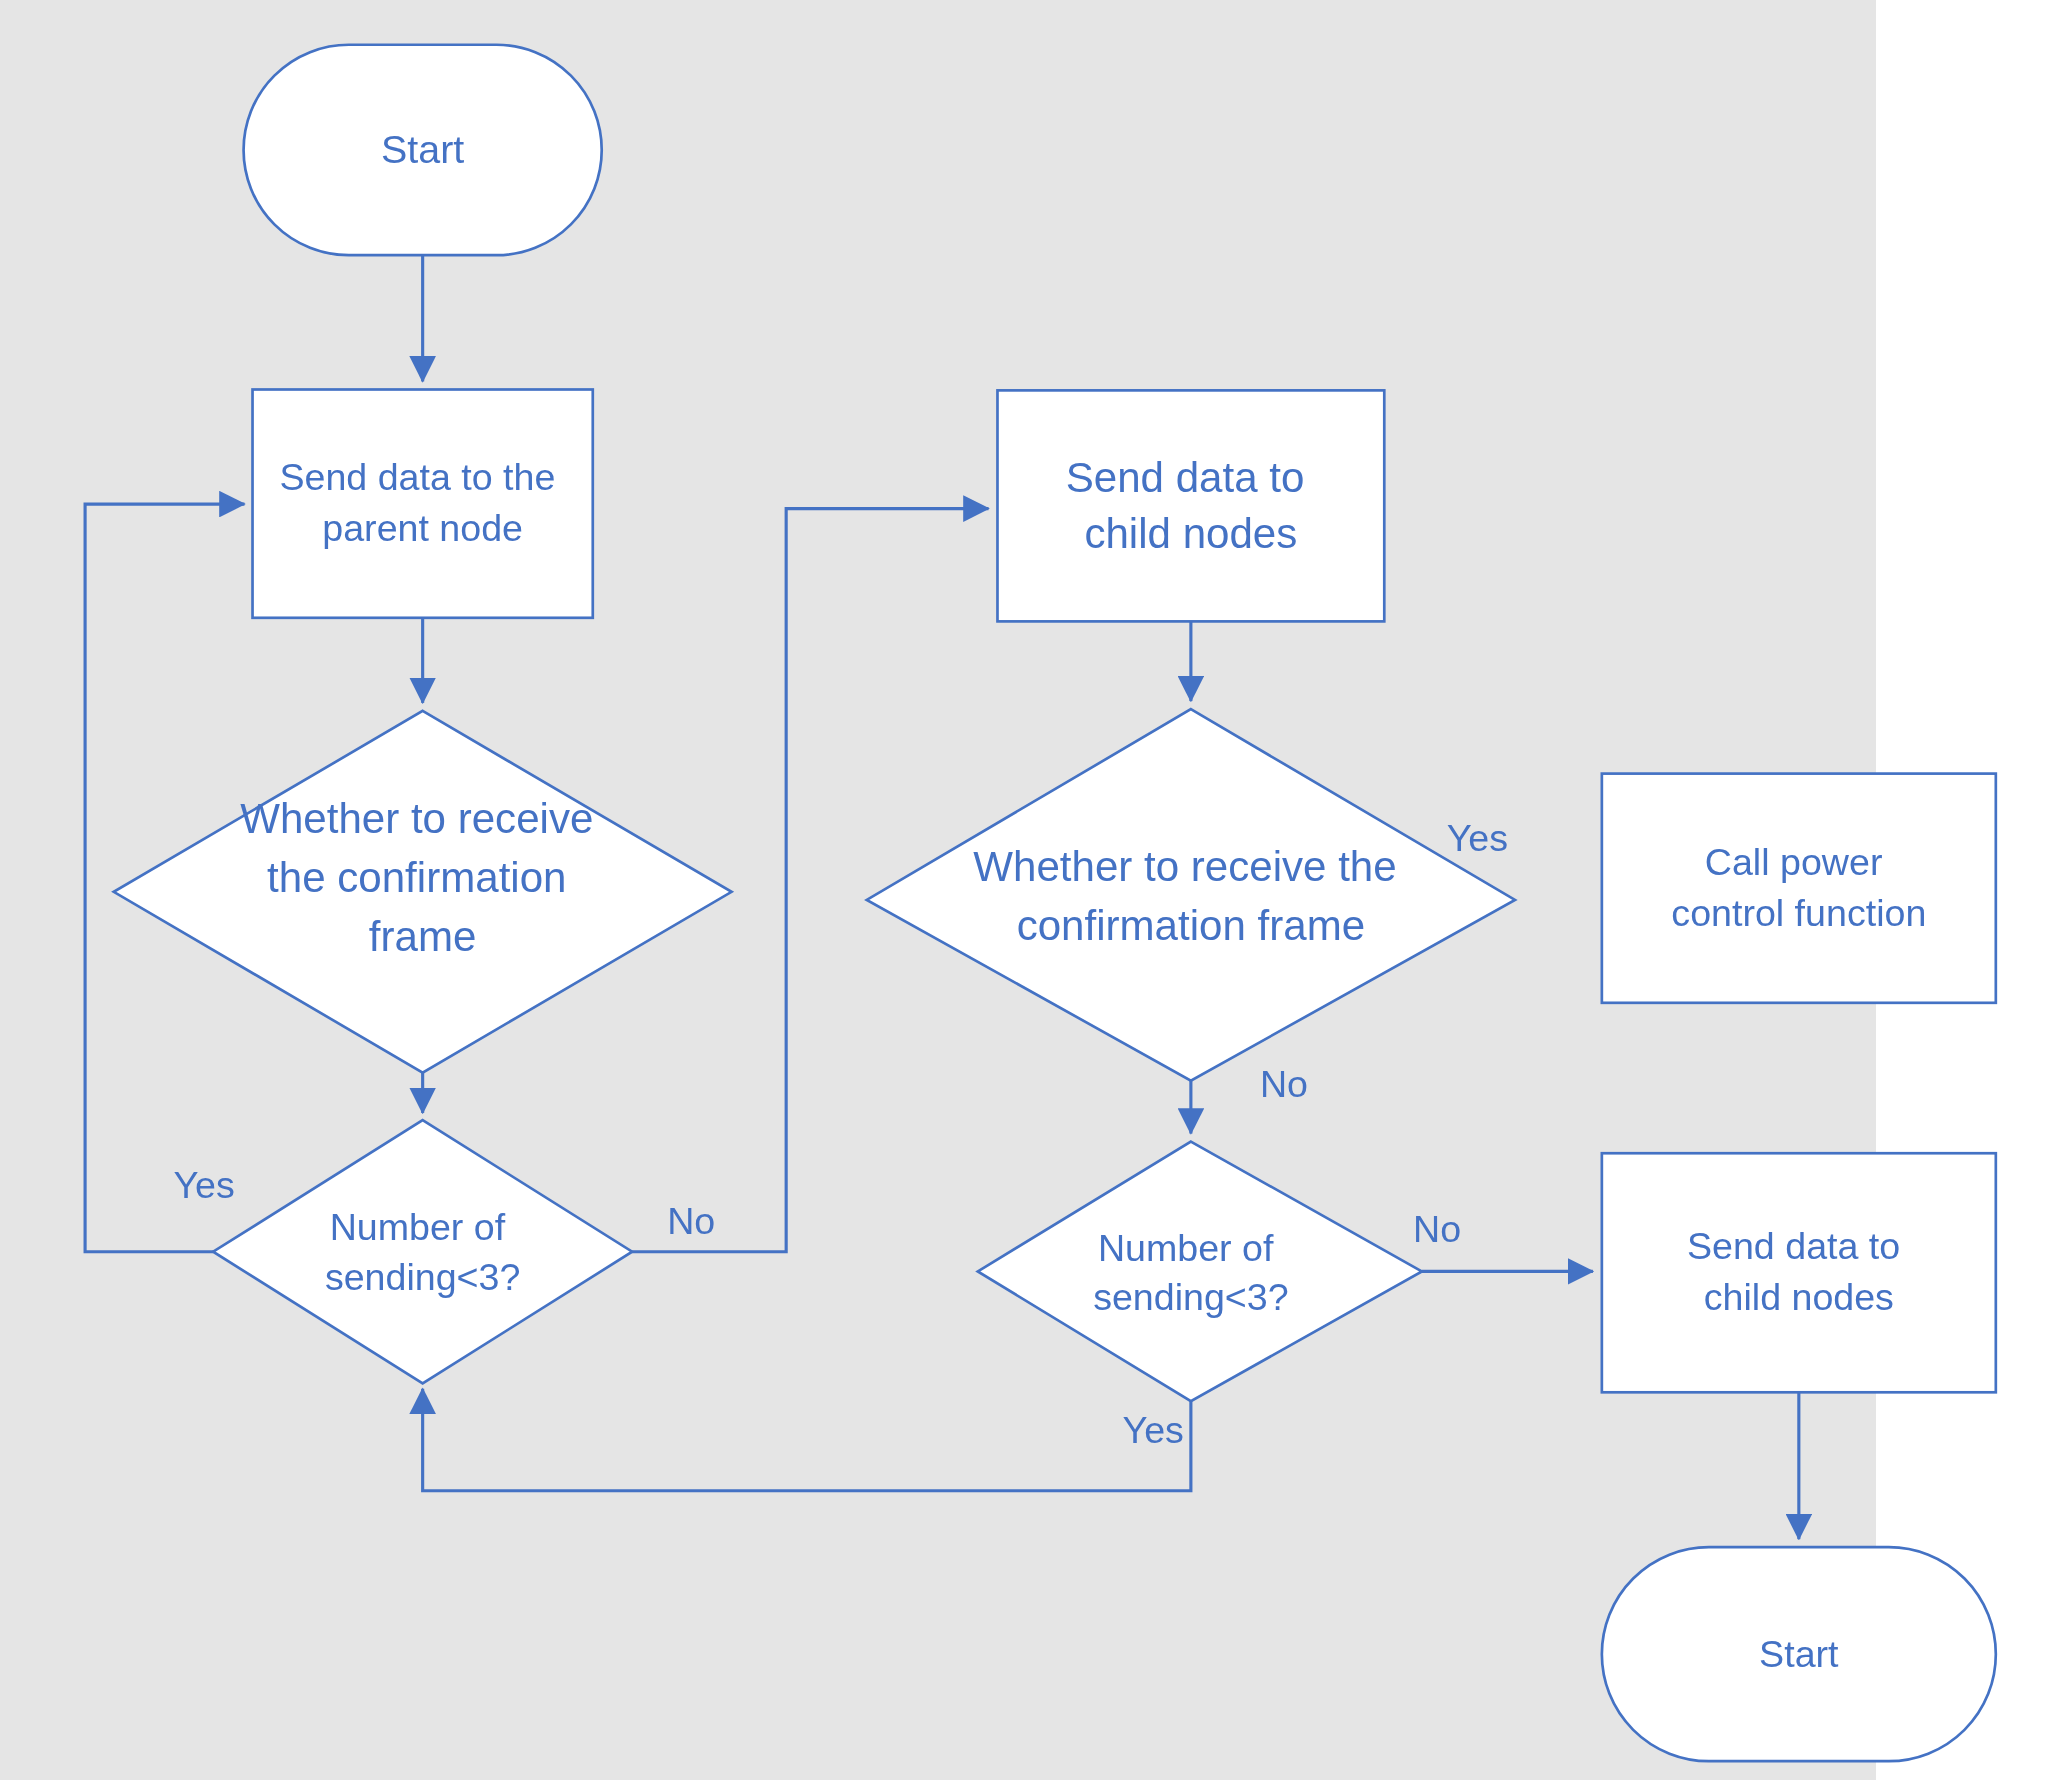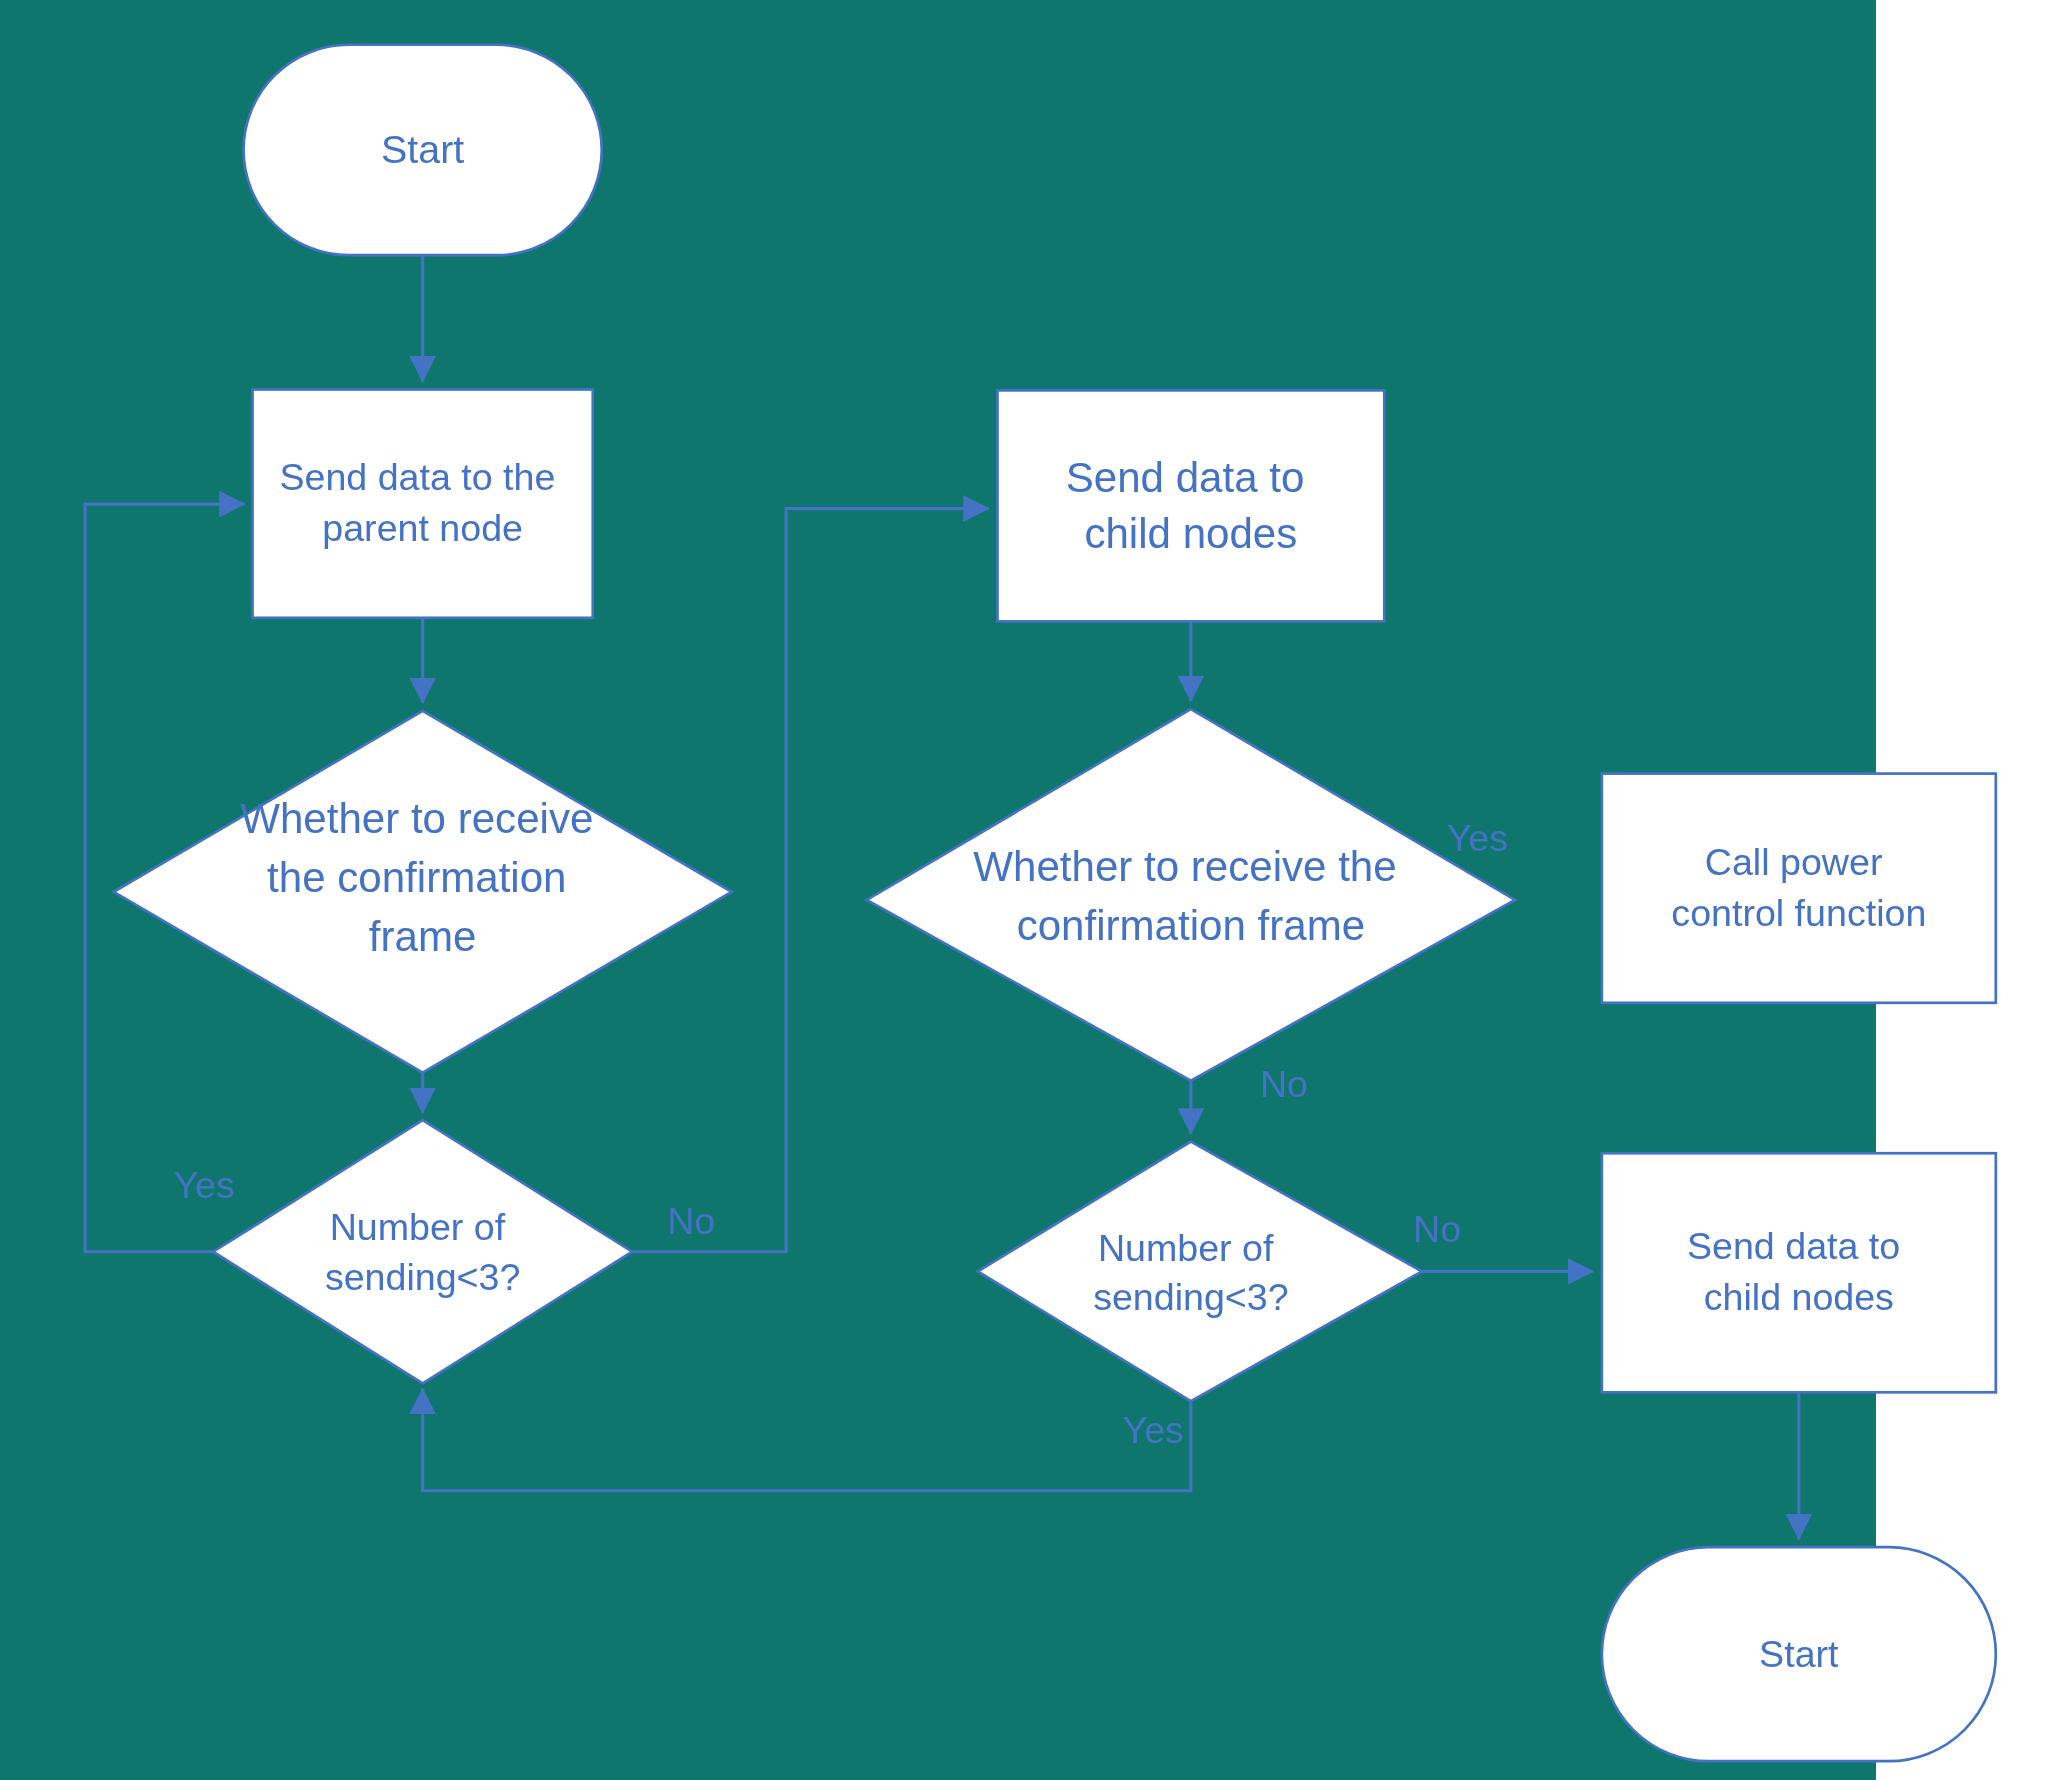"Start" .canvas { background: #0f766e -> #e5e5e5 }
